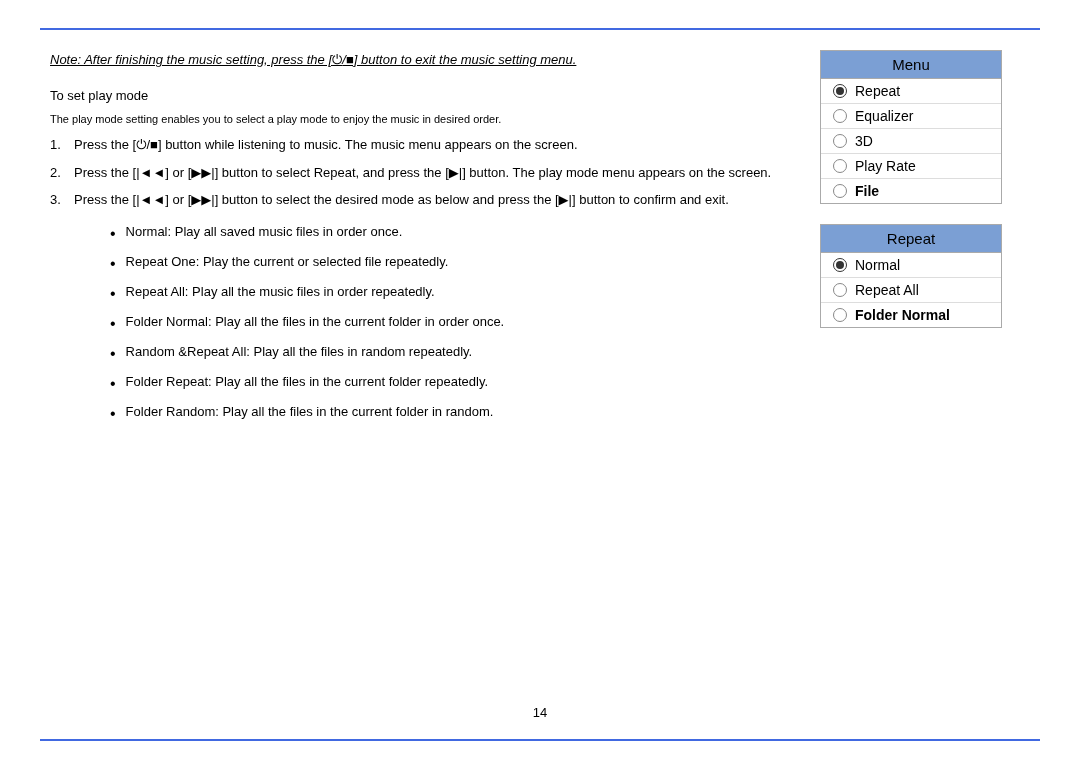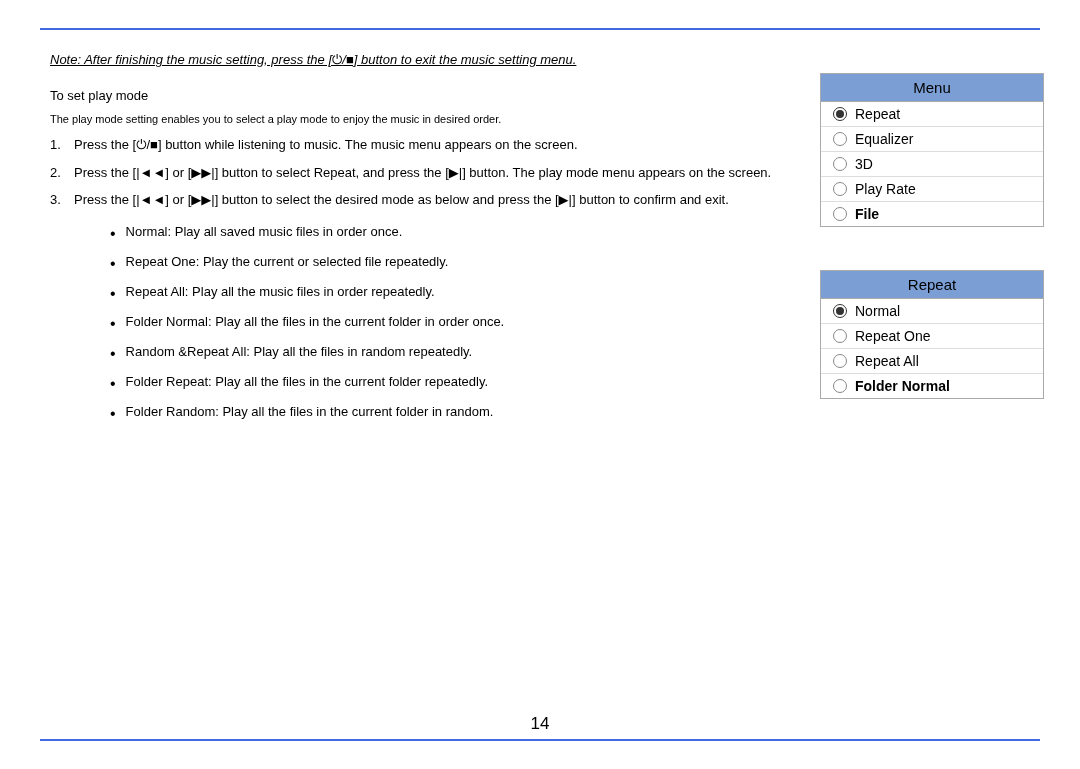"Menu" .menu-box { margin-top: 23px -> none; width: 224px -> 182px }
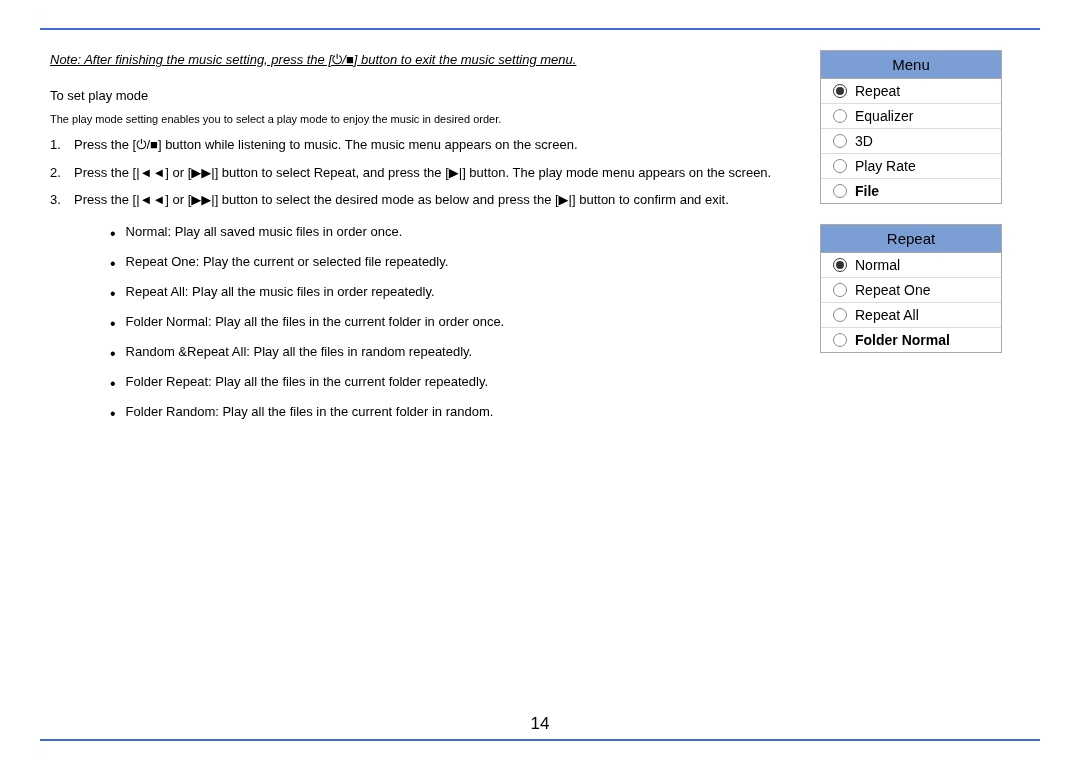"Repeat One" div.menu-box-item { html: <div> <div></div> <span>Repeat One</span> </div> -> none }
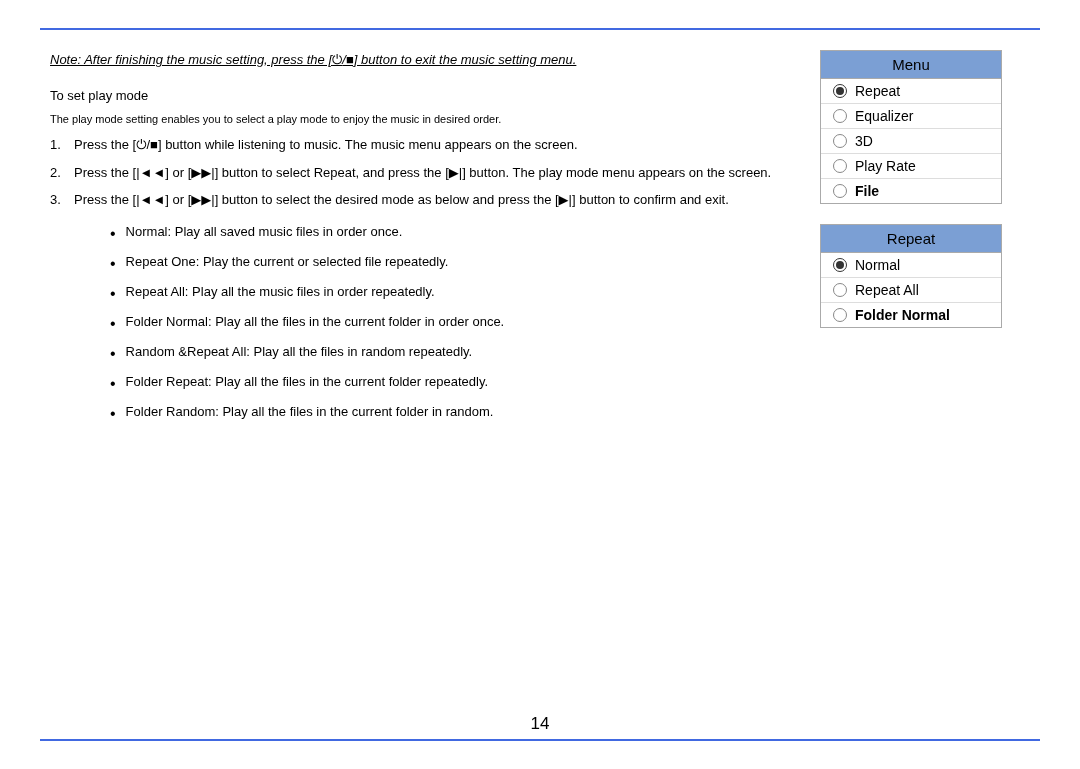"14" .page-number { bottom: 35px -> 49px; font-size: 17px -> 13px }
